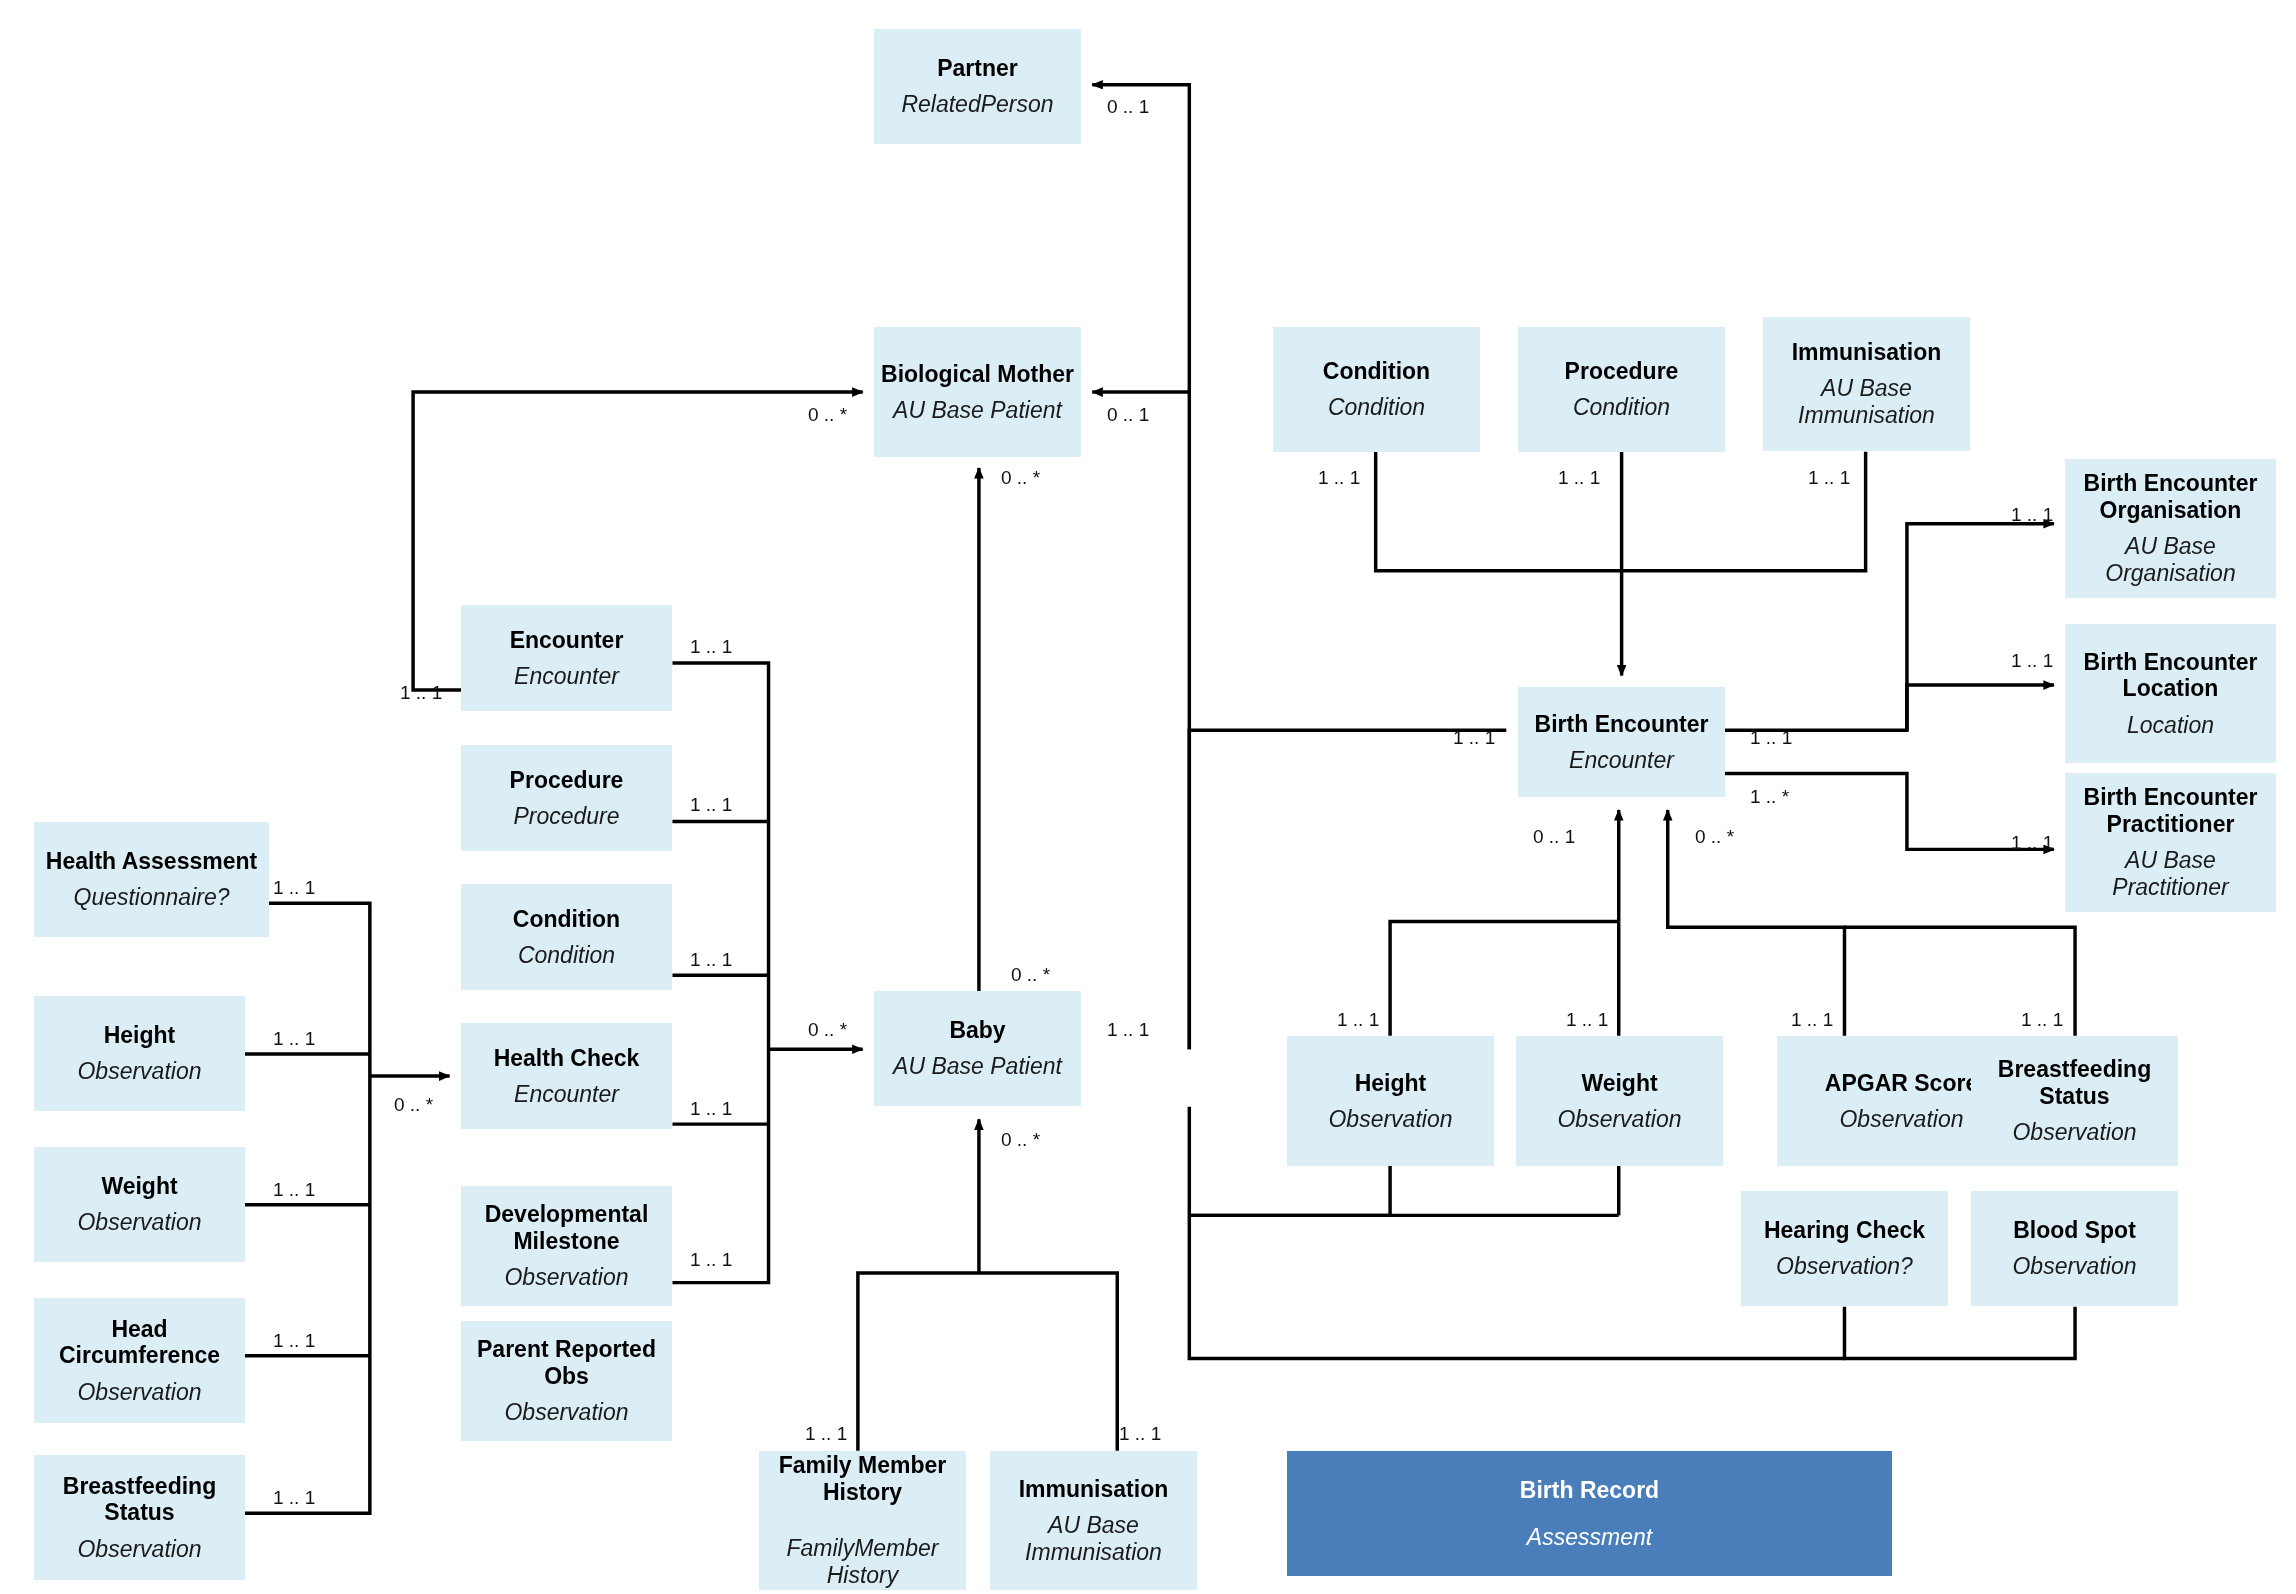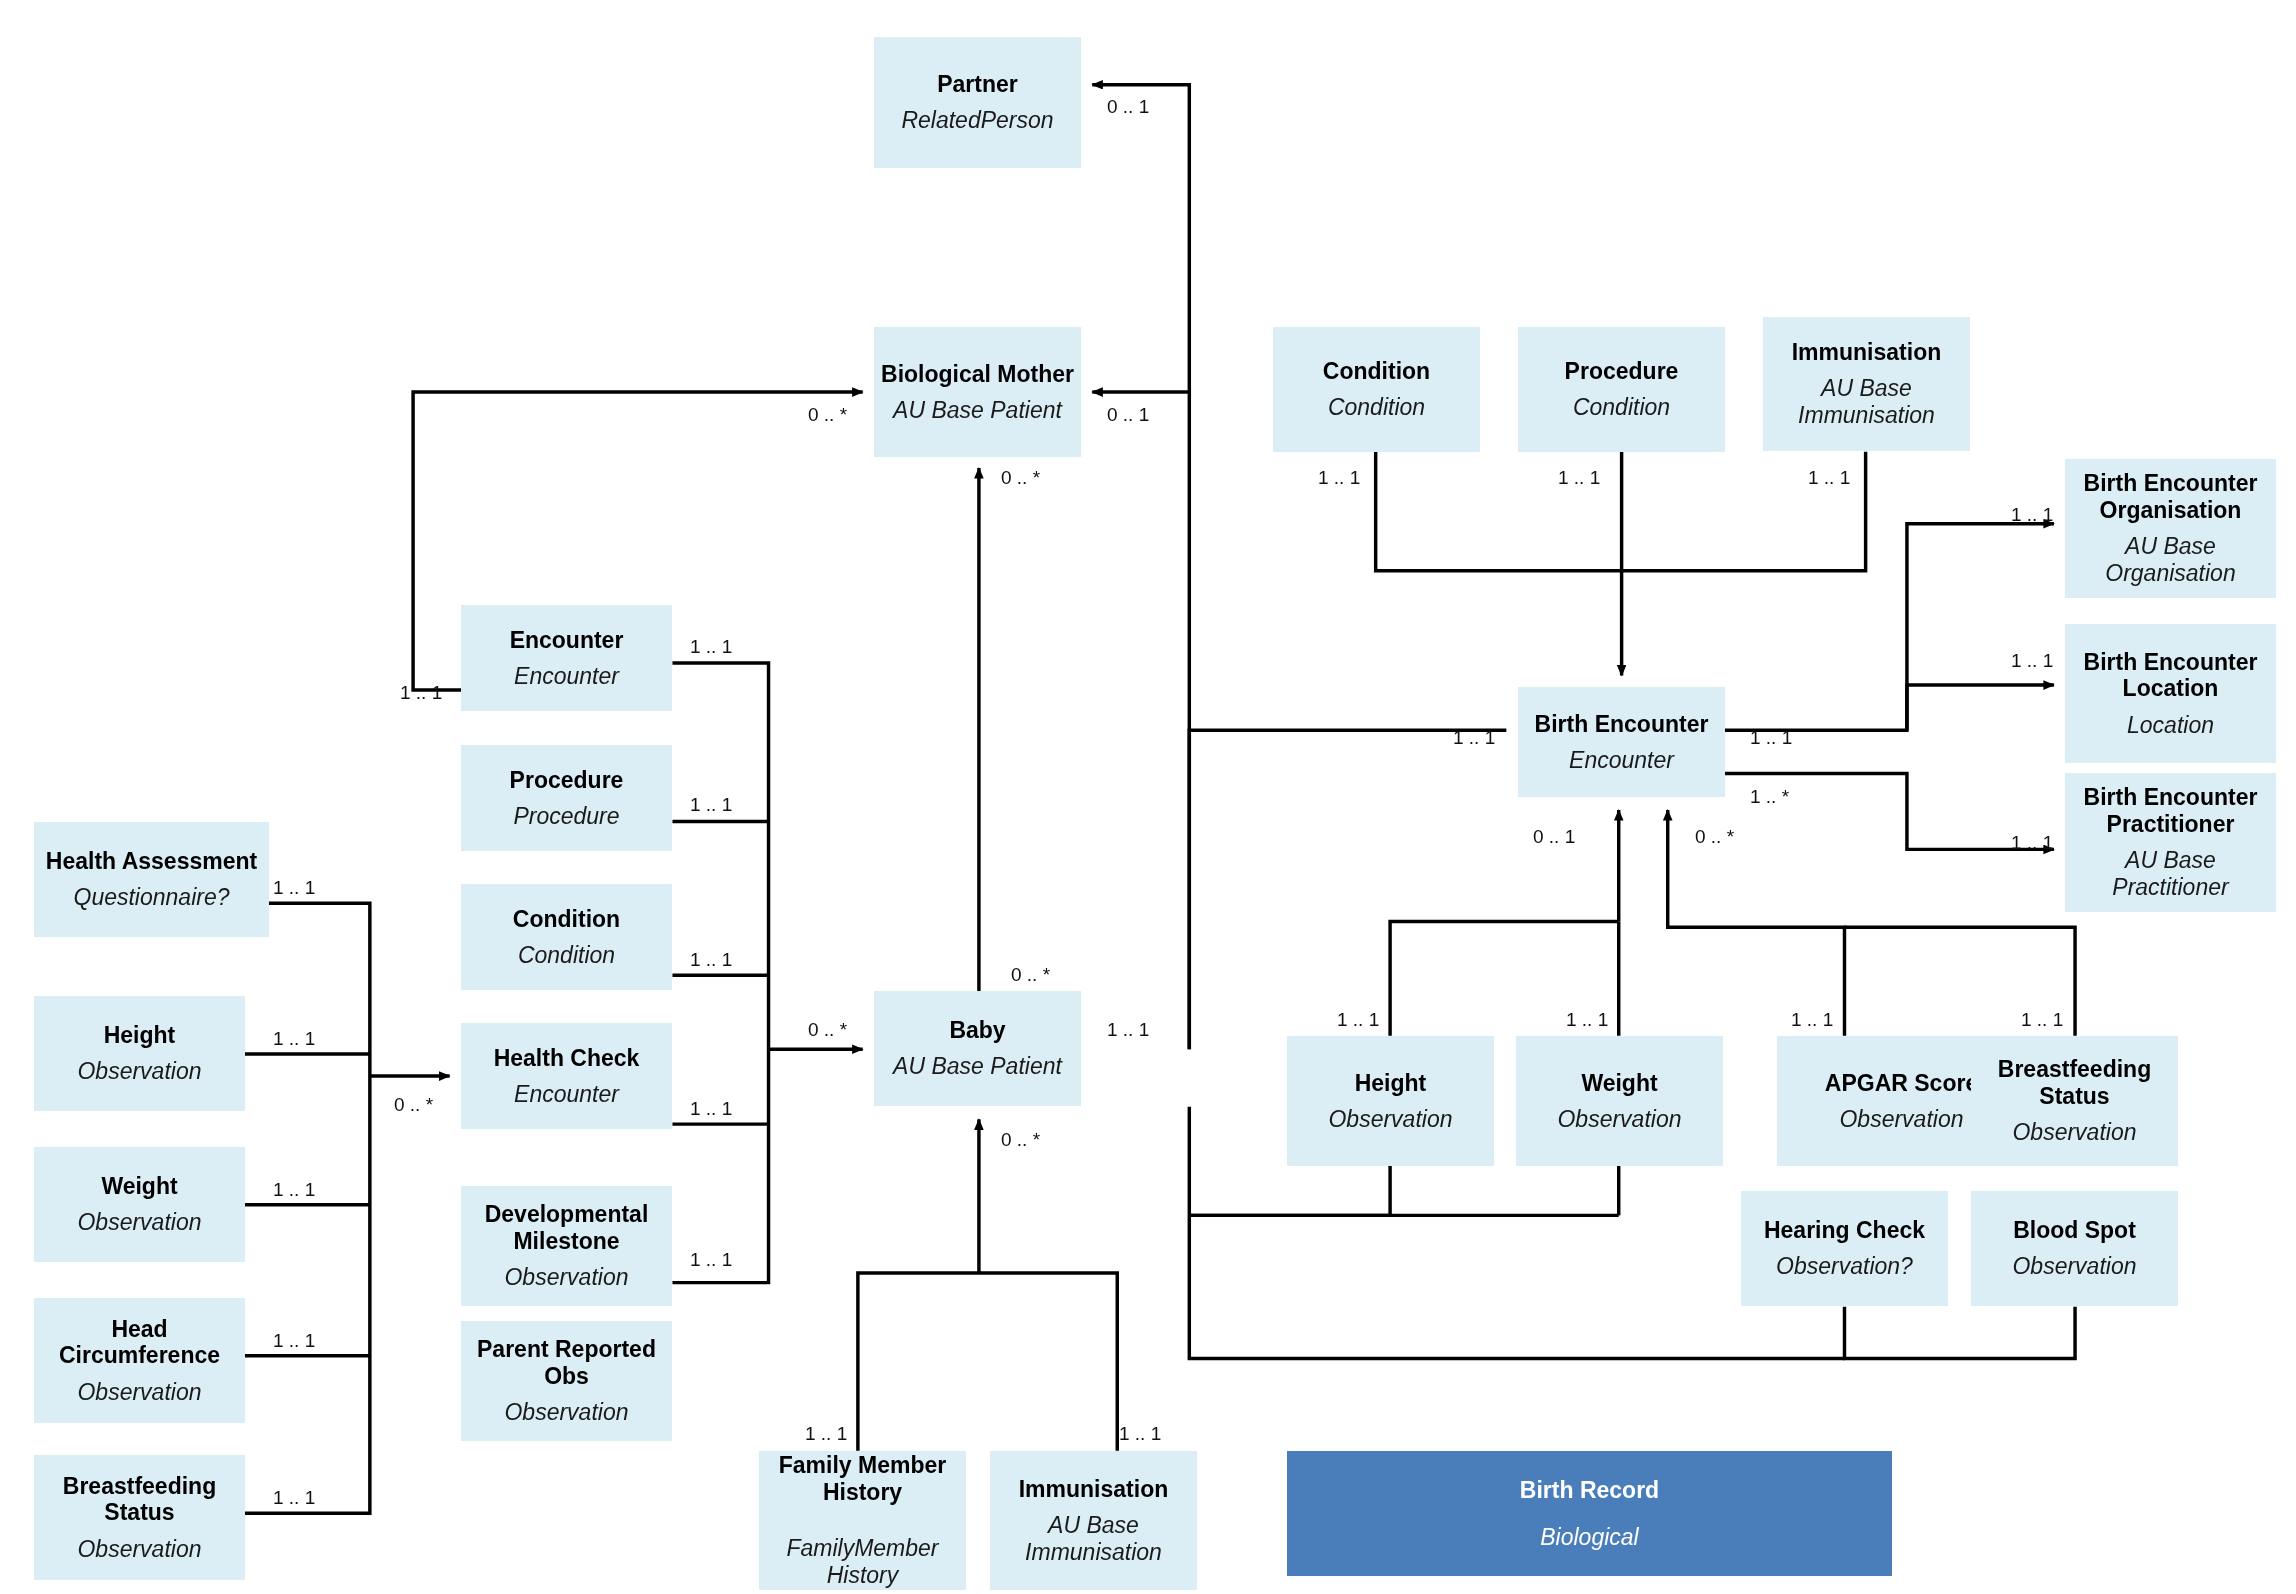"Partner" div.node { height: 131px -> 115px; margin-top: 8px -> none }
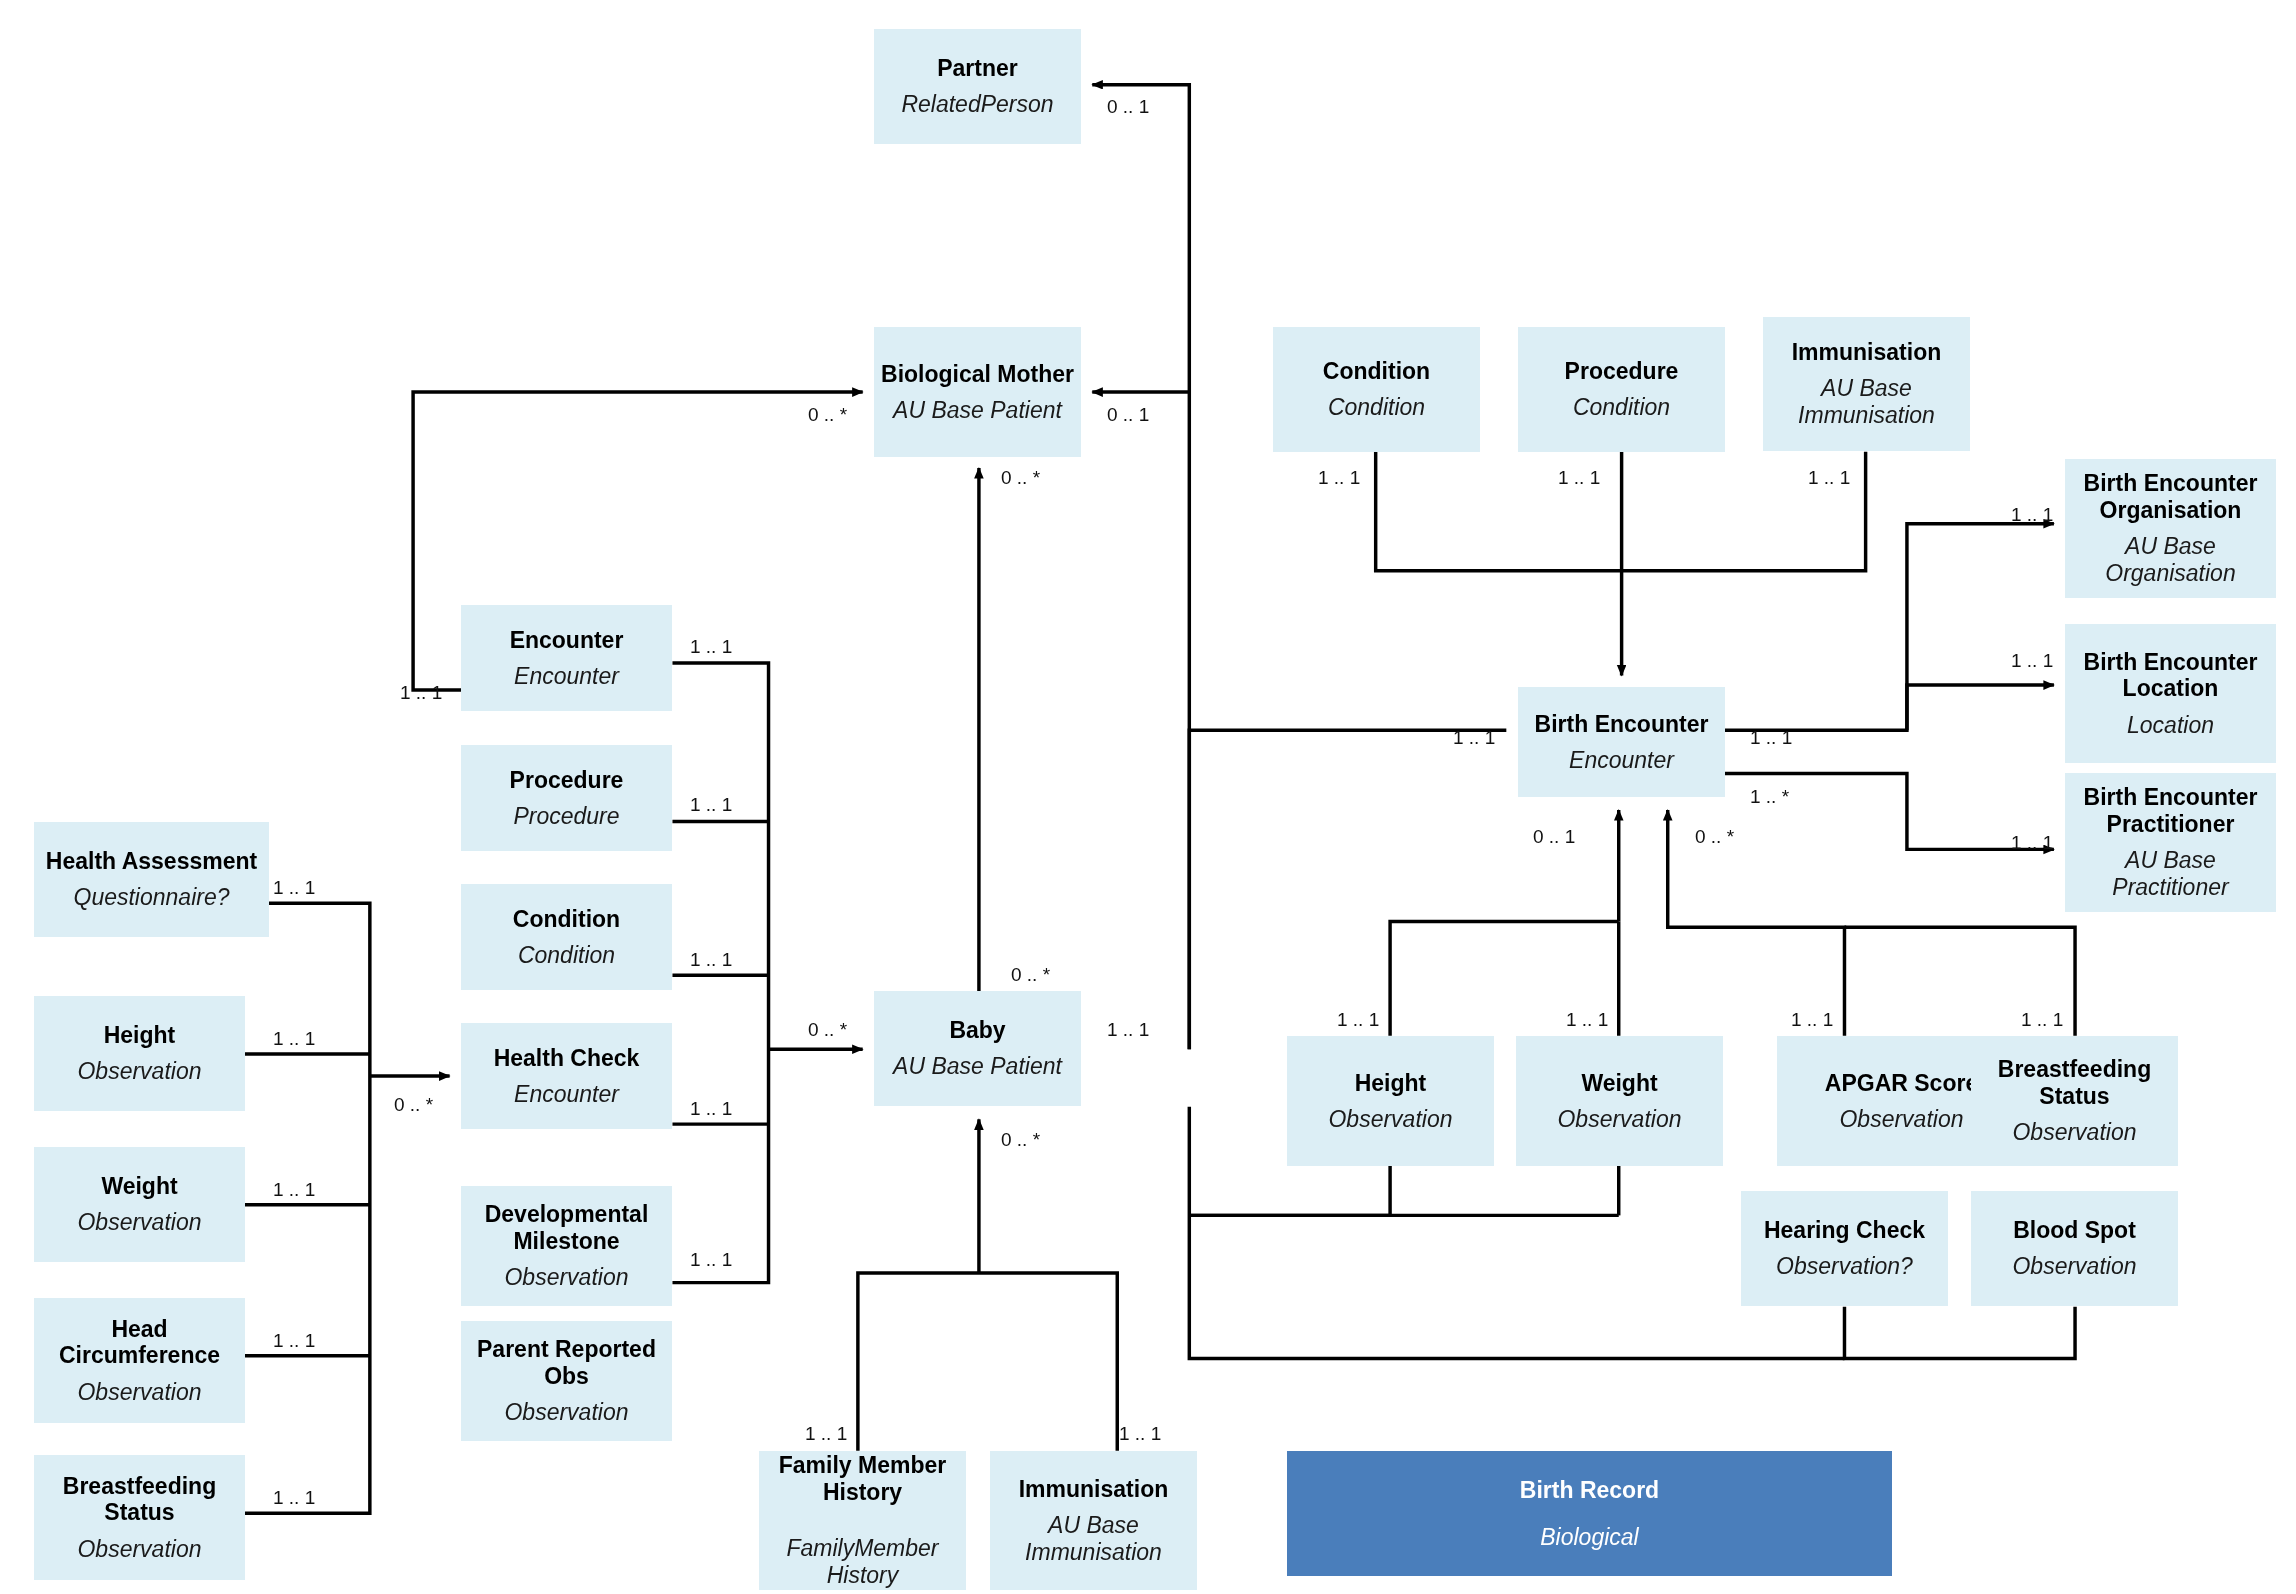"Biological" div.tp { text: Biological -> Assessment }
